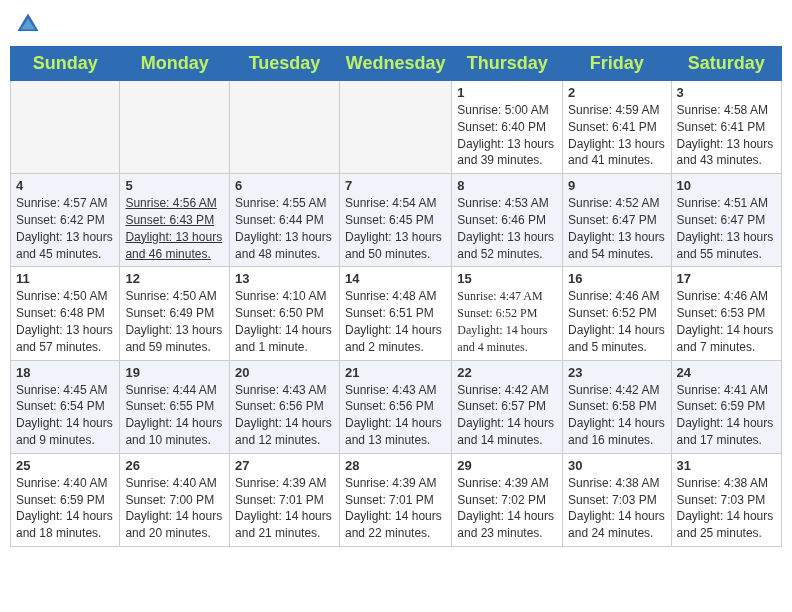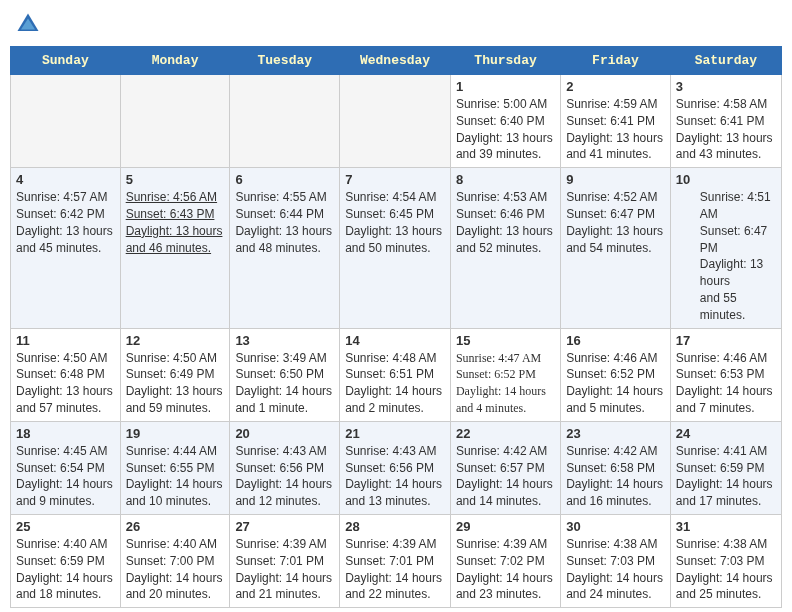"Sunday" .calendar th { color: #fef9c3 -> #bef264; font-family: Liberation Mono, monospace -> none; font-size: 13px -> 18px }
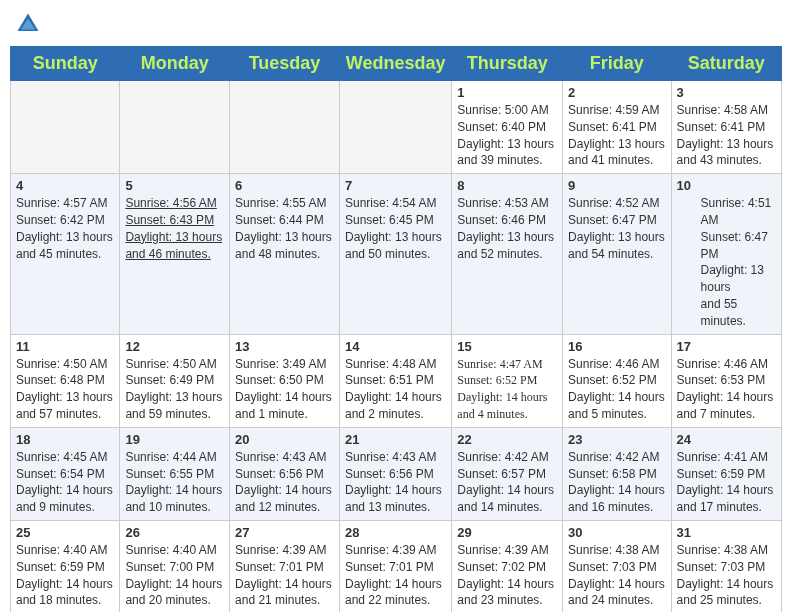"Sunrise: 4:51 AM" div.day-info { margin-left: 24px -> none }
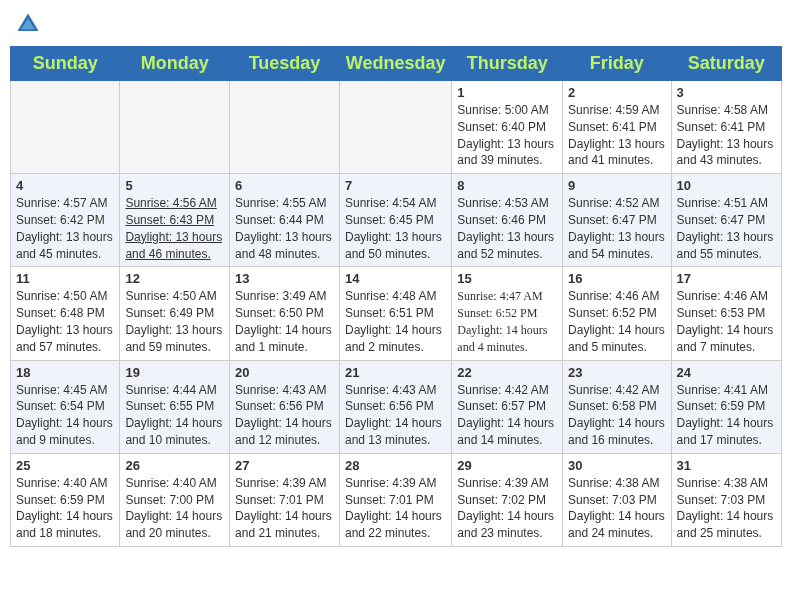"Sunrise: 3:49 AM" div.day-info { text: 3:49 -> 4:10 }
